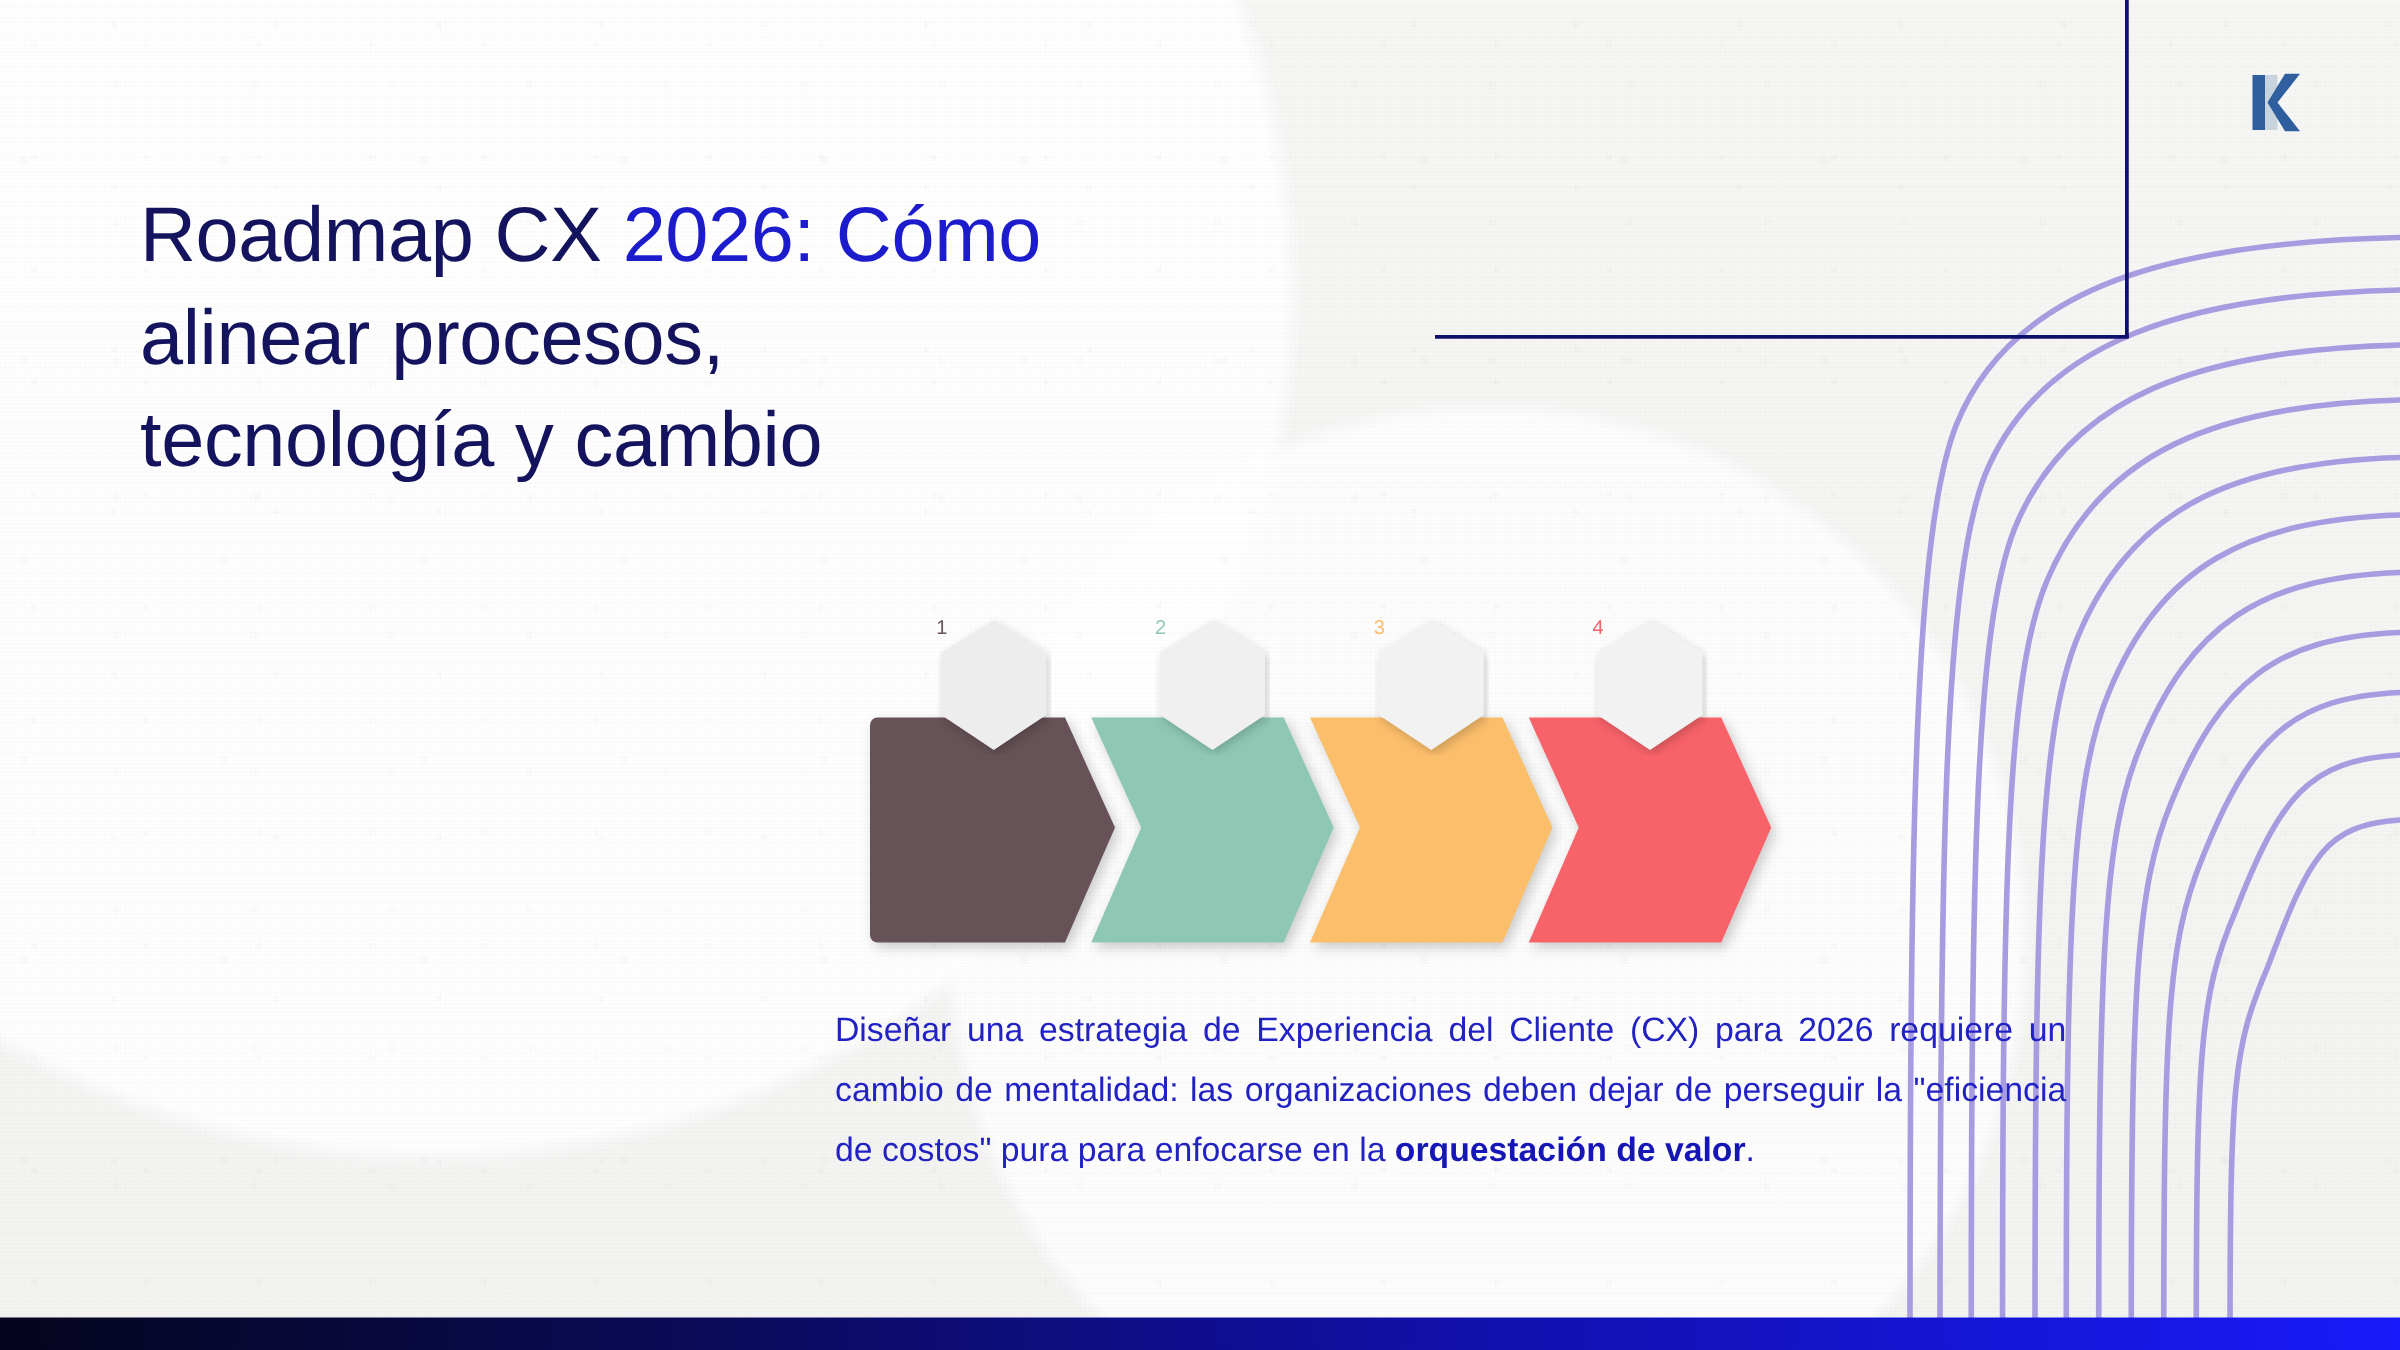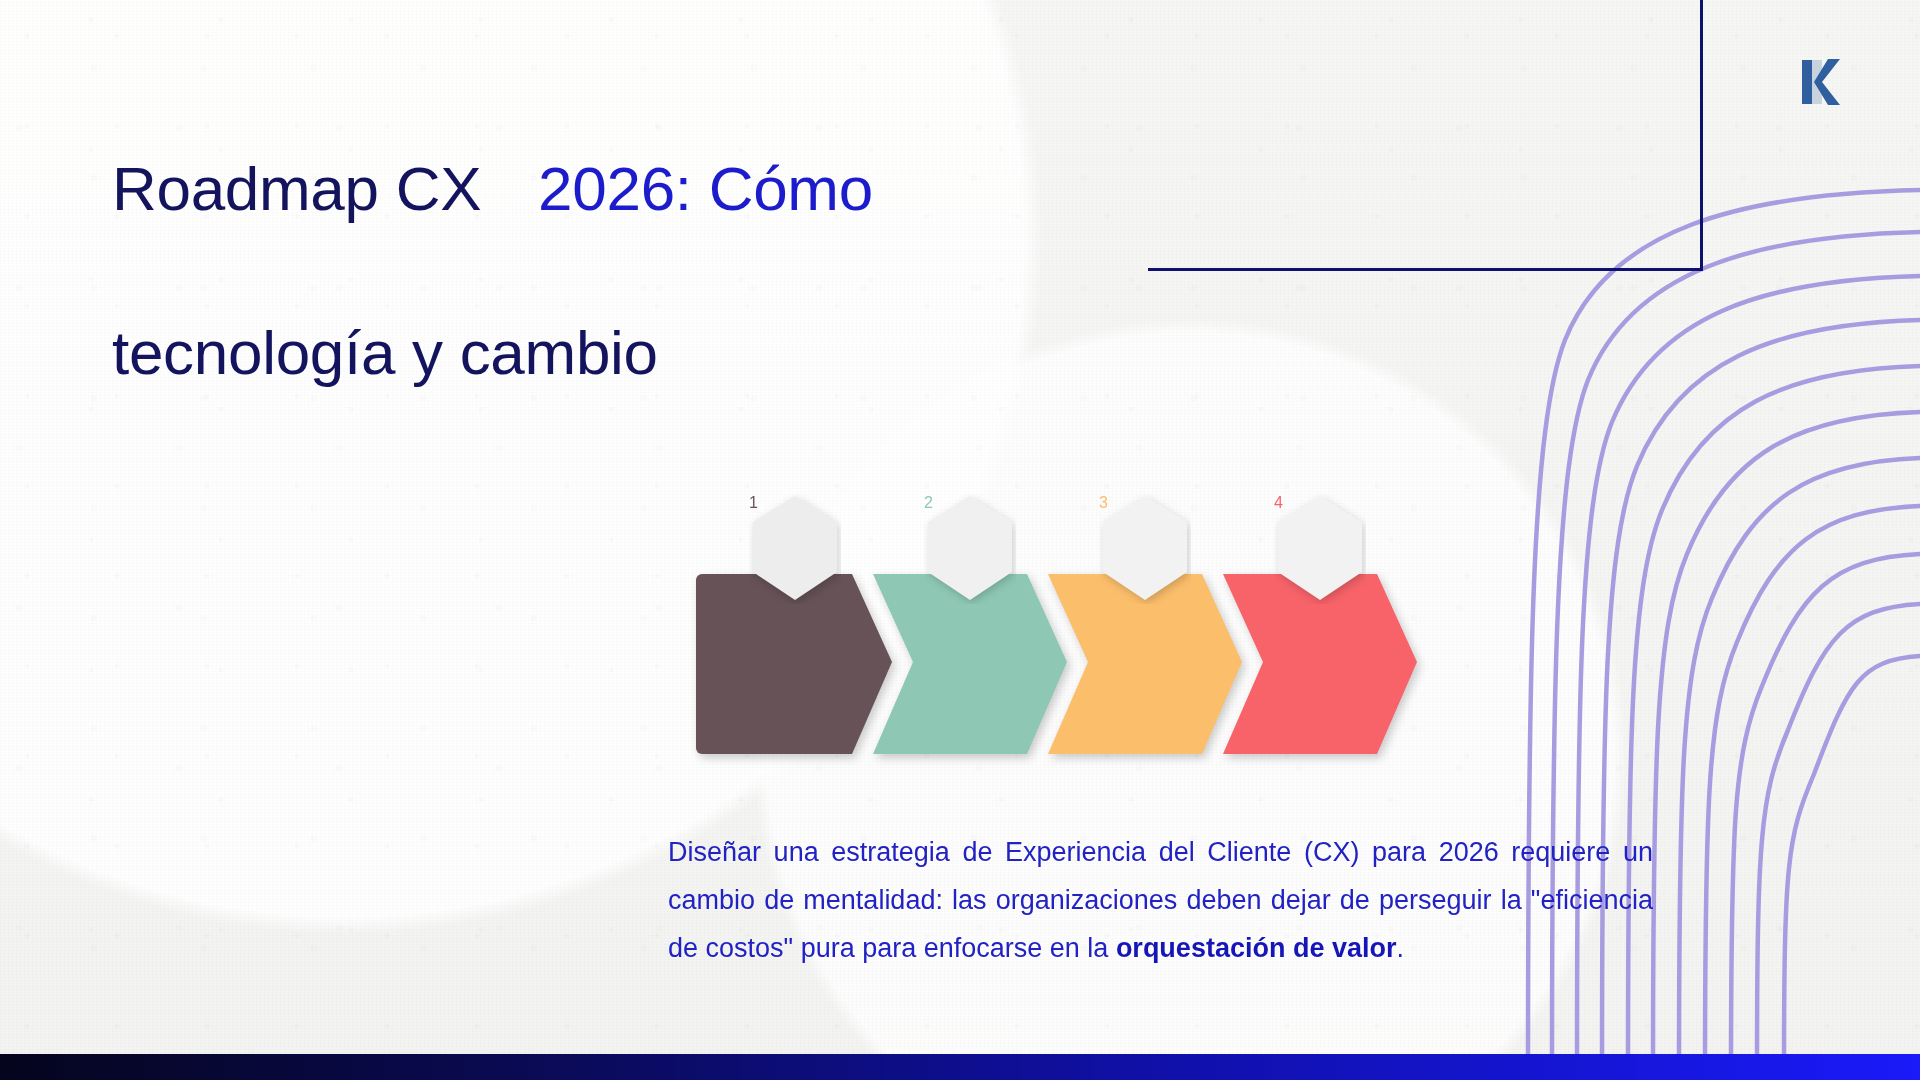"2026: Cómo" #title .hl { margin-left: 40px -> none }
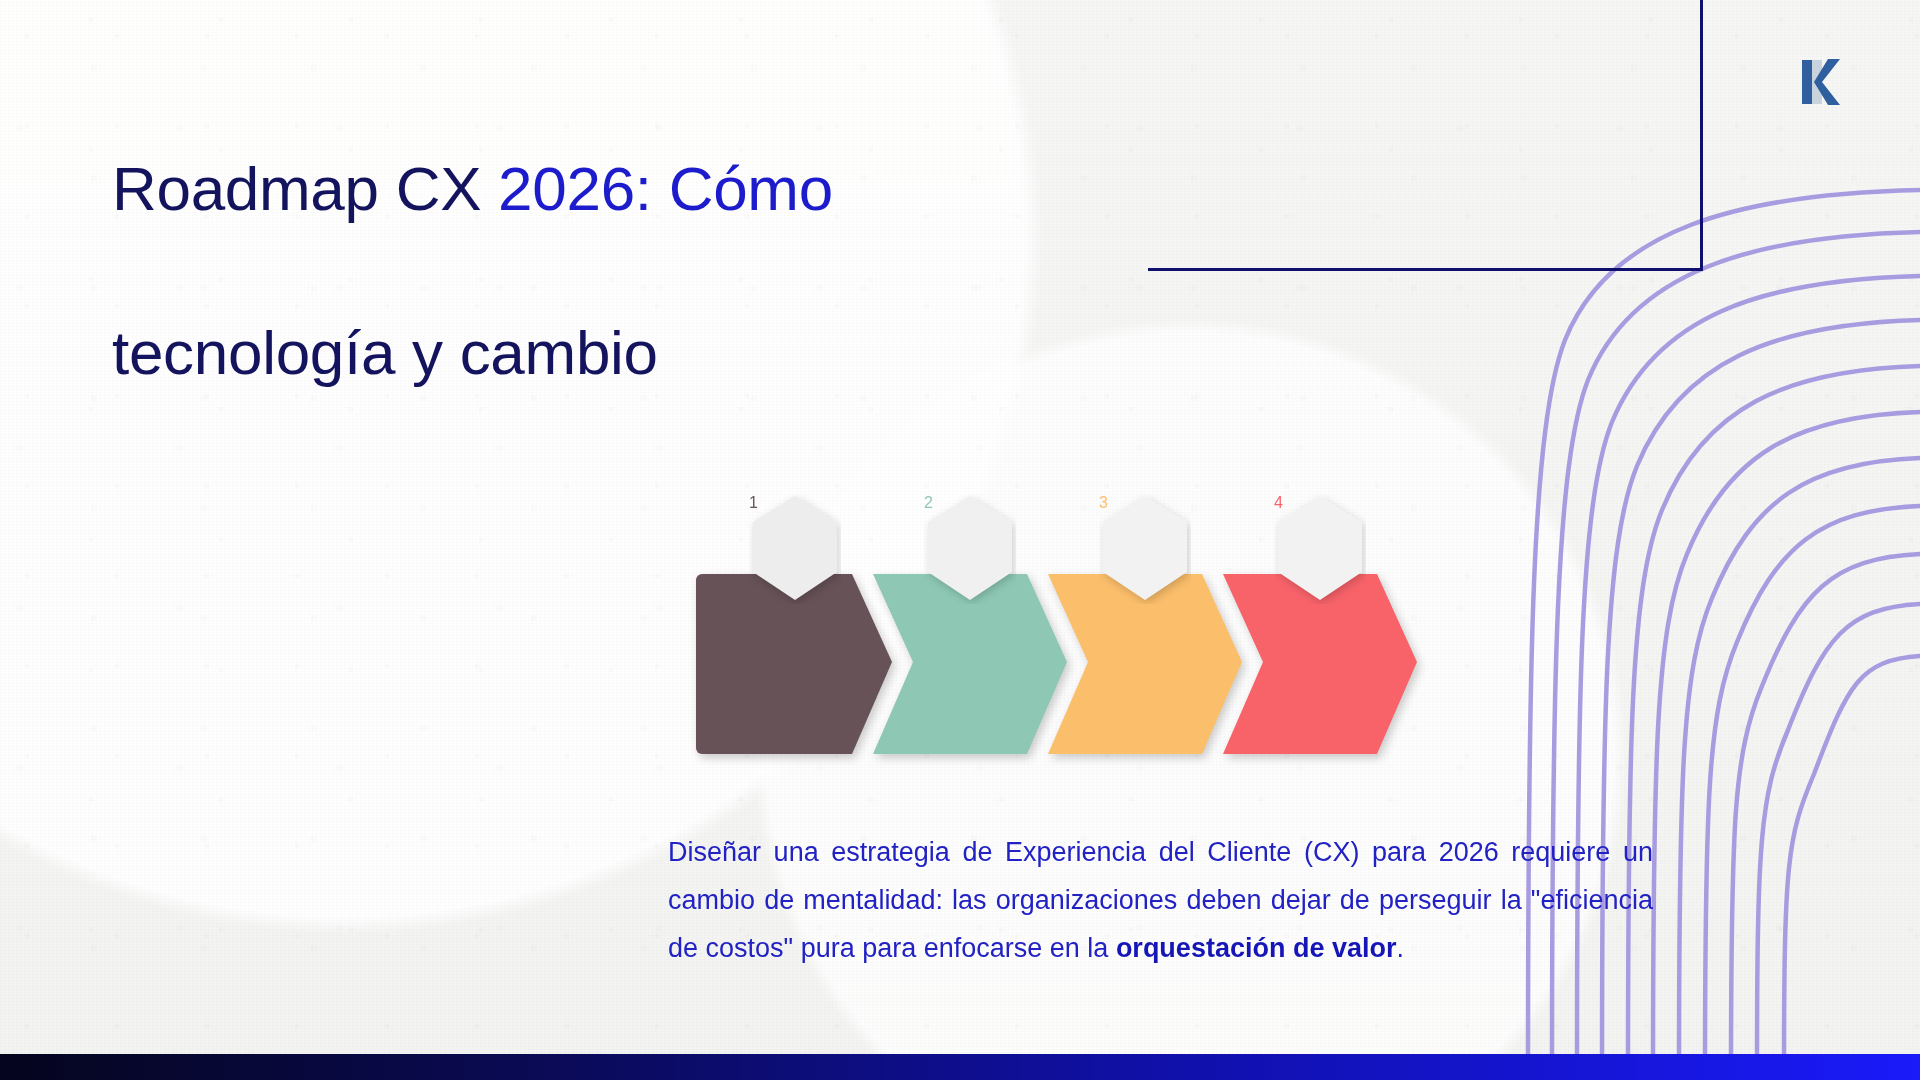"alinear procesos," span { html: none -> <span>alinear procesos,</span> }
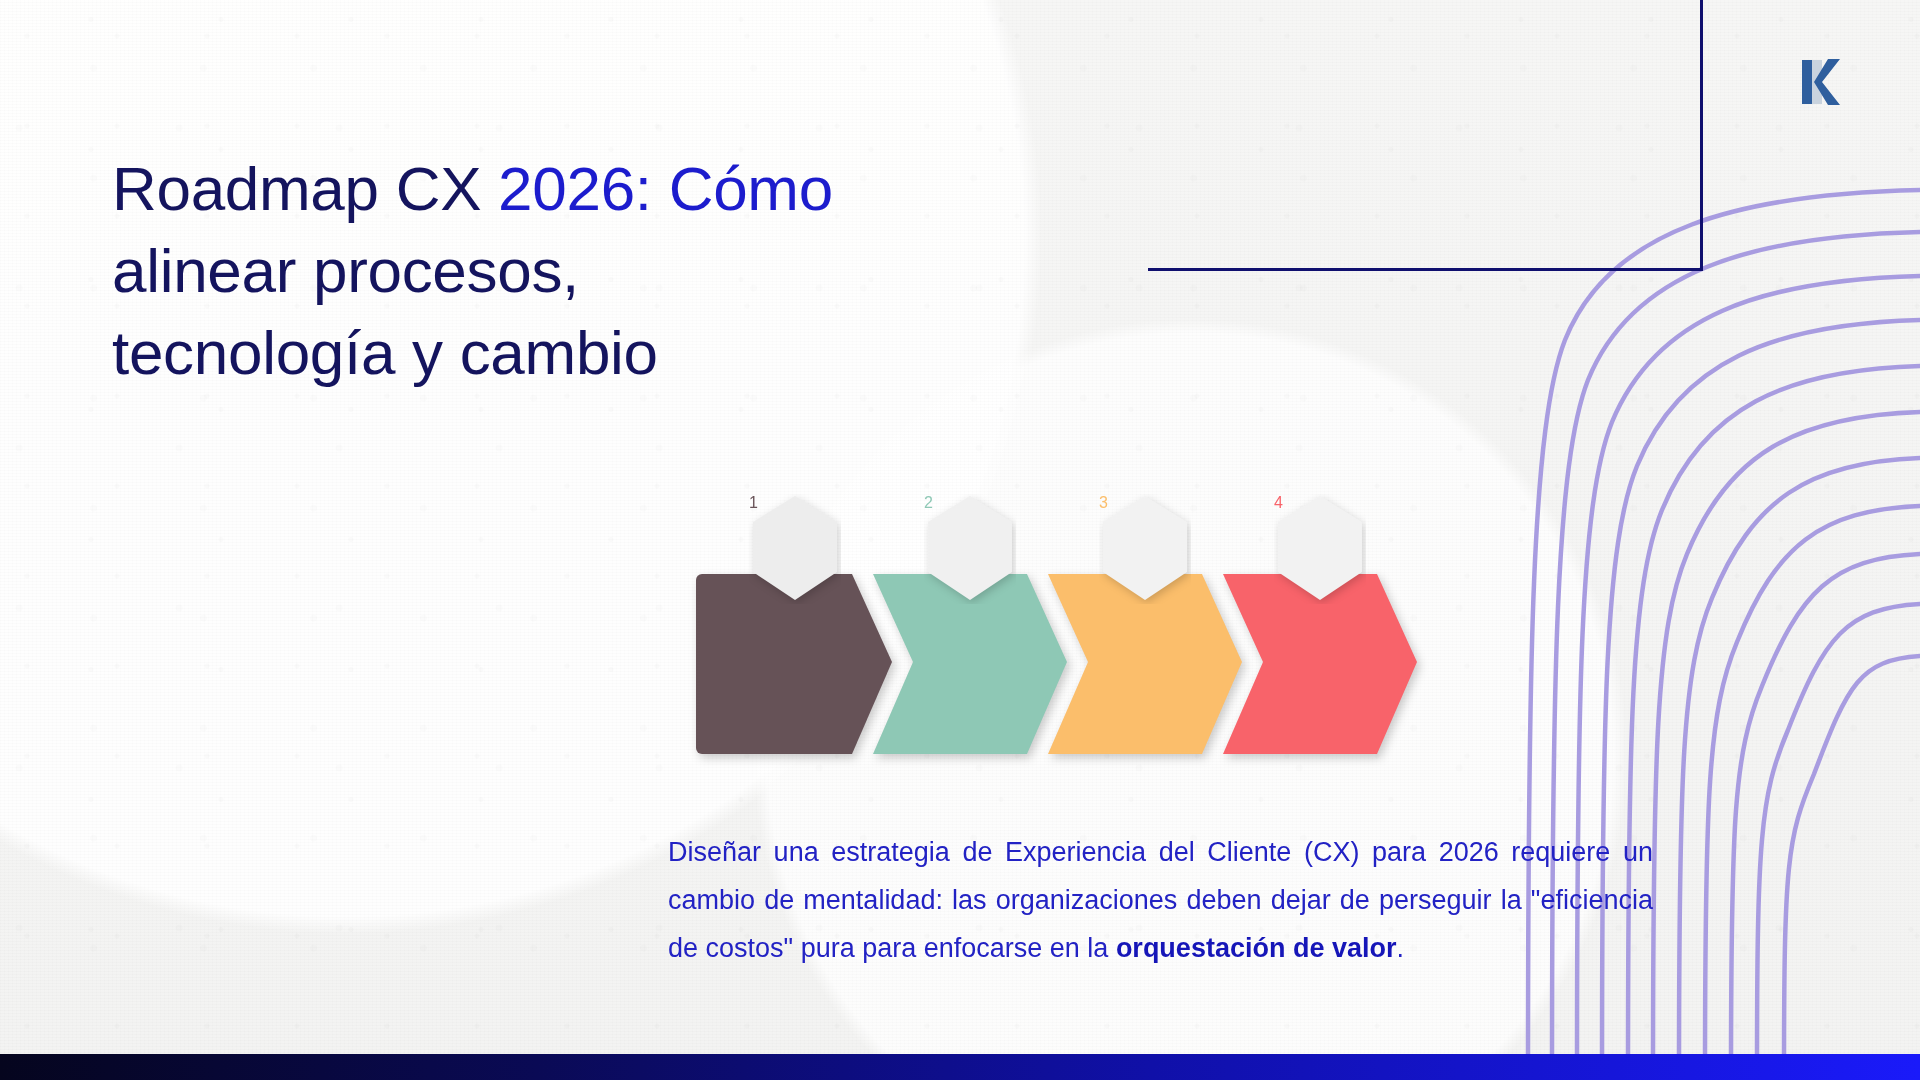"Diseñar una estrategia de Experiencia" #para { top: 828px -> 800px }
